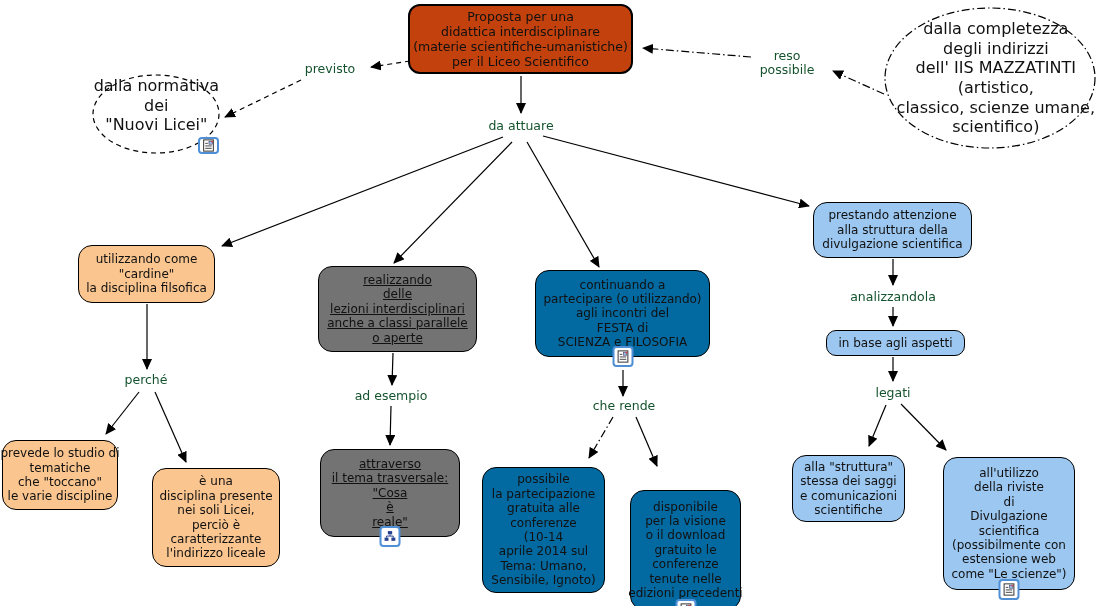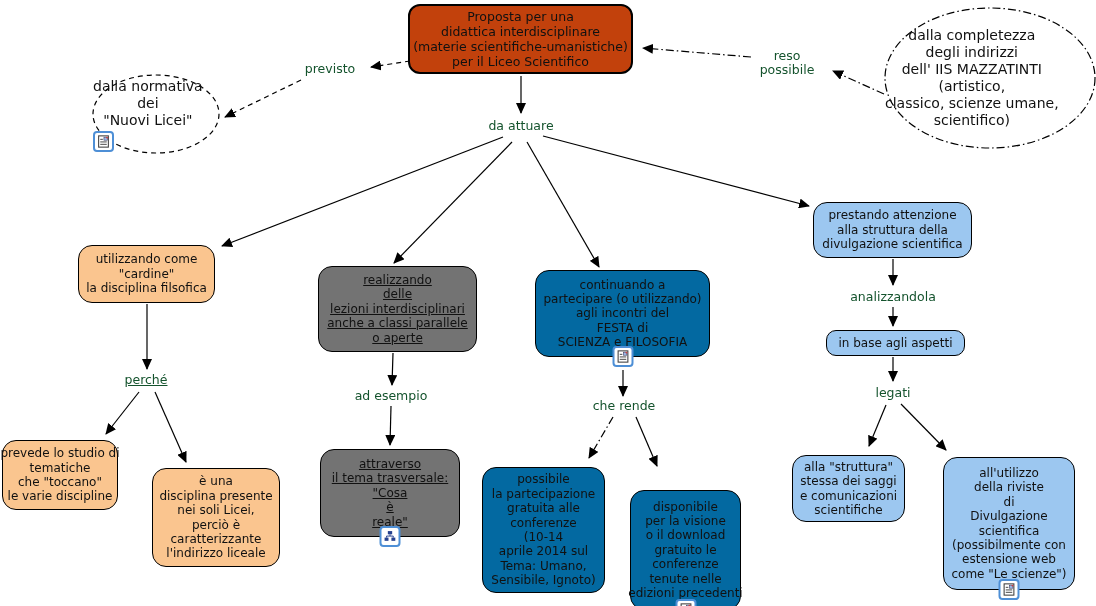"dalla completezza" .ellipse-node { align-items: flex-start -> flex-end; font-size: 14px -> 16px }
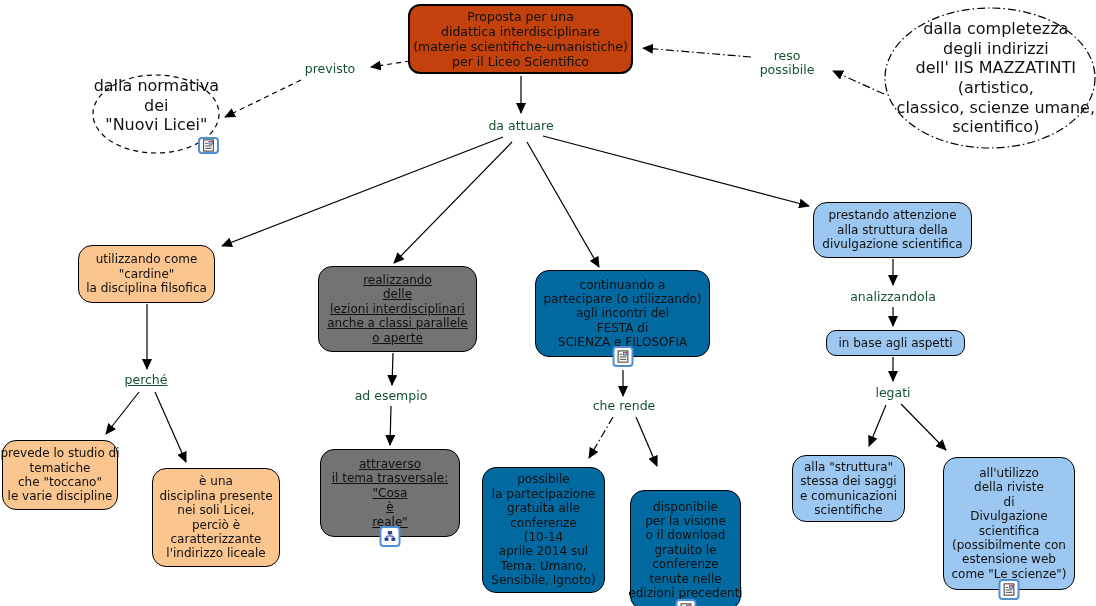"perché" div.label { text-decoration: underline -> none }
